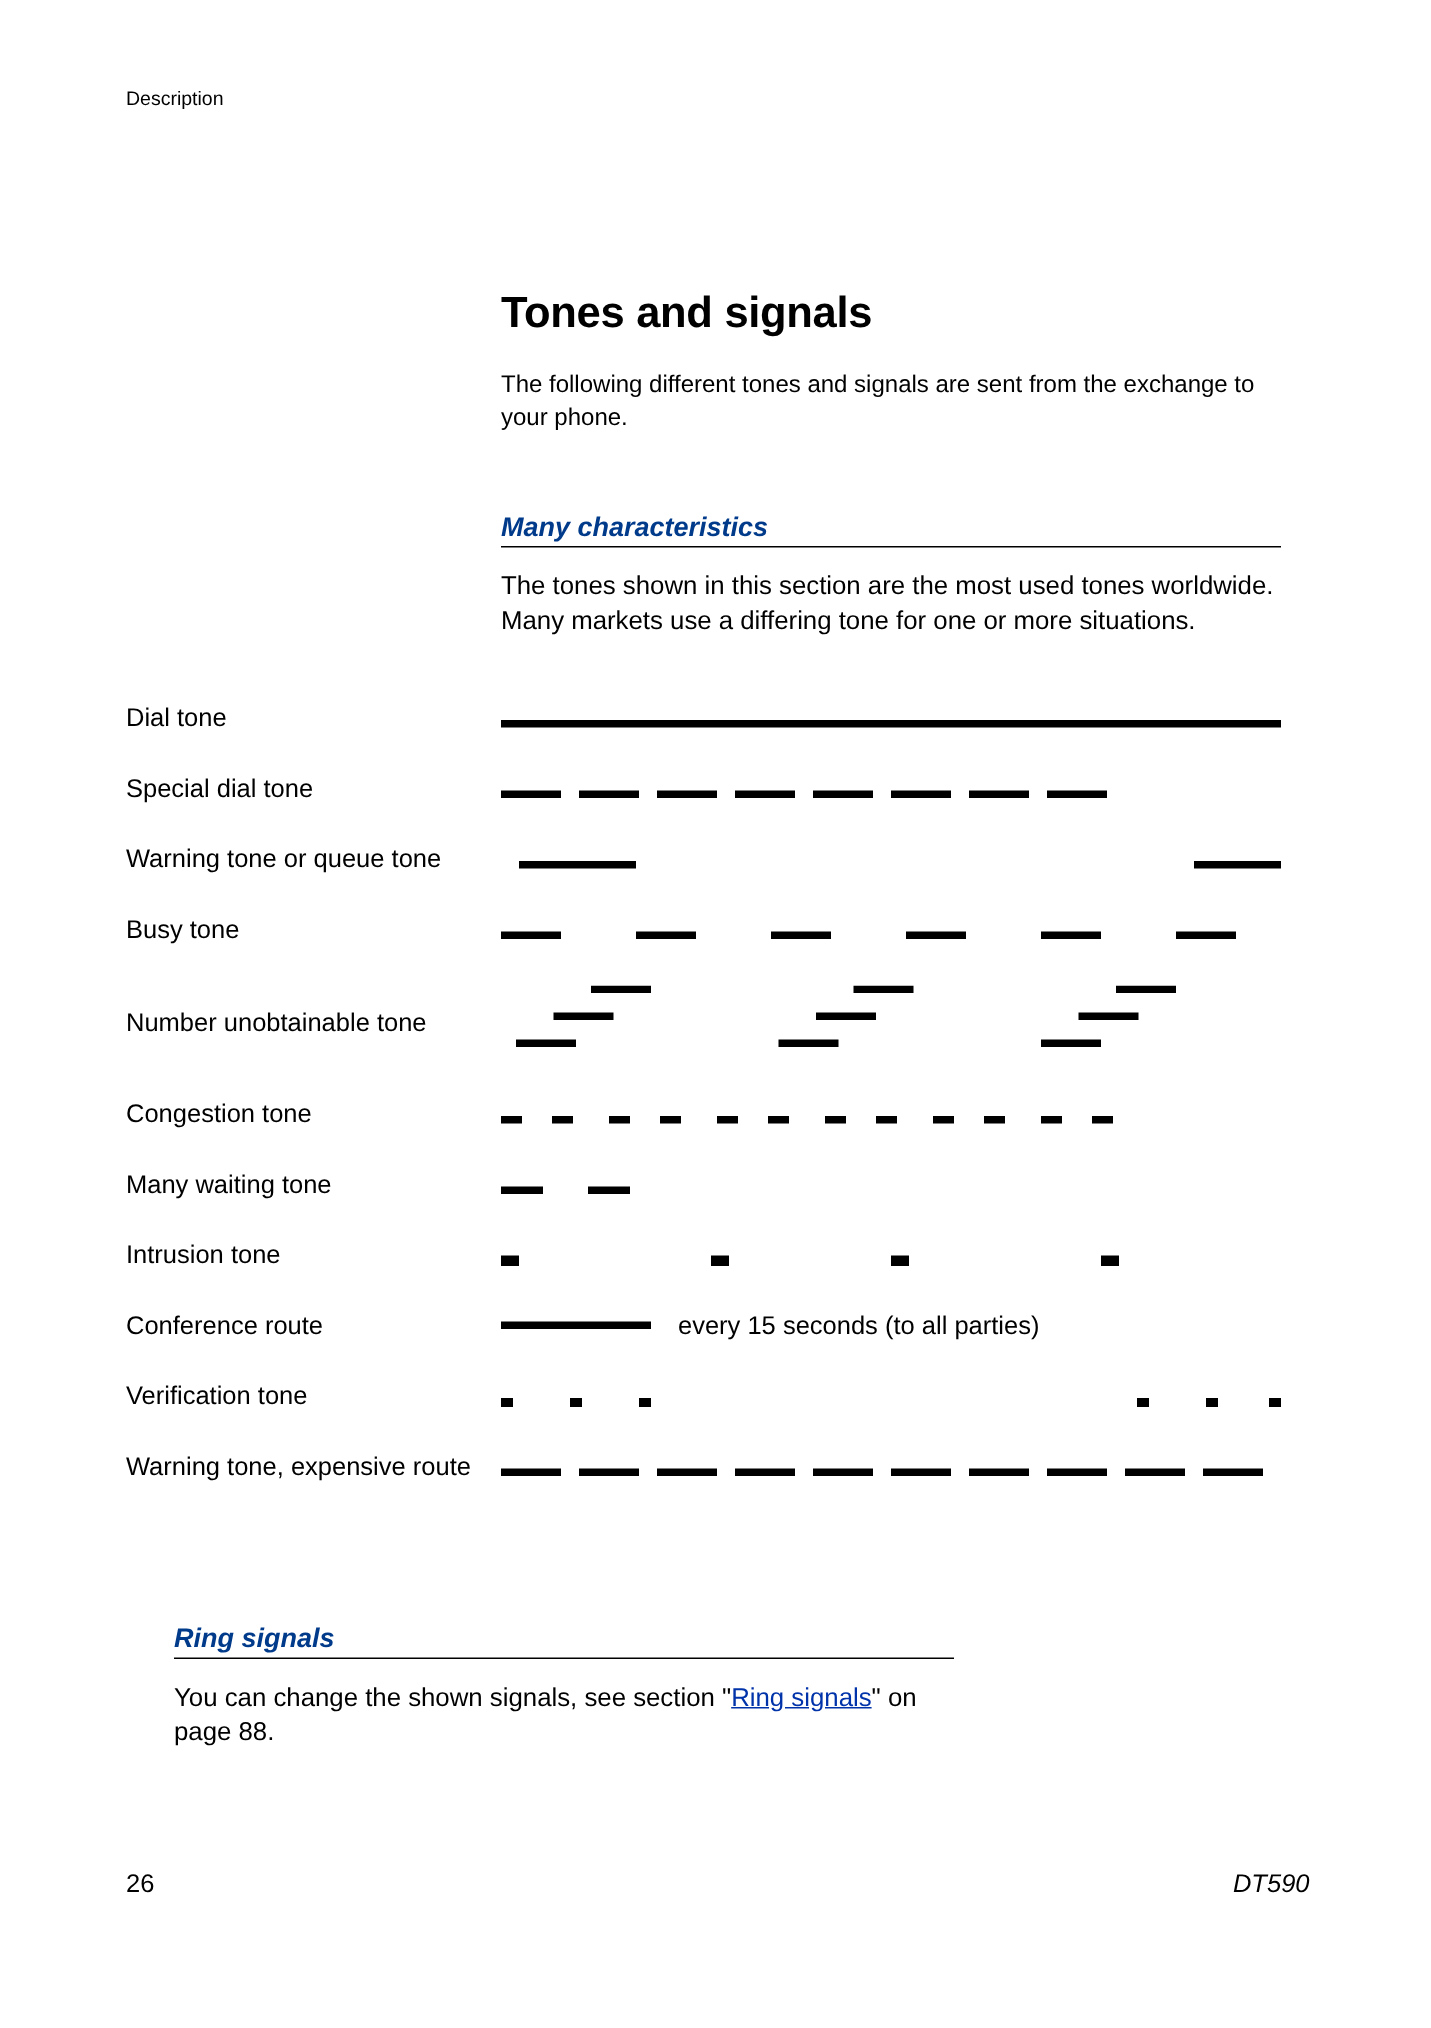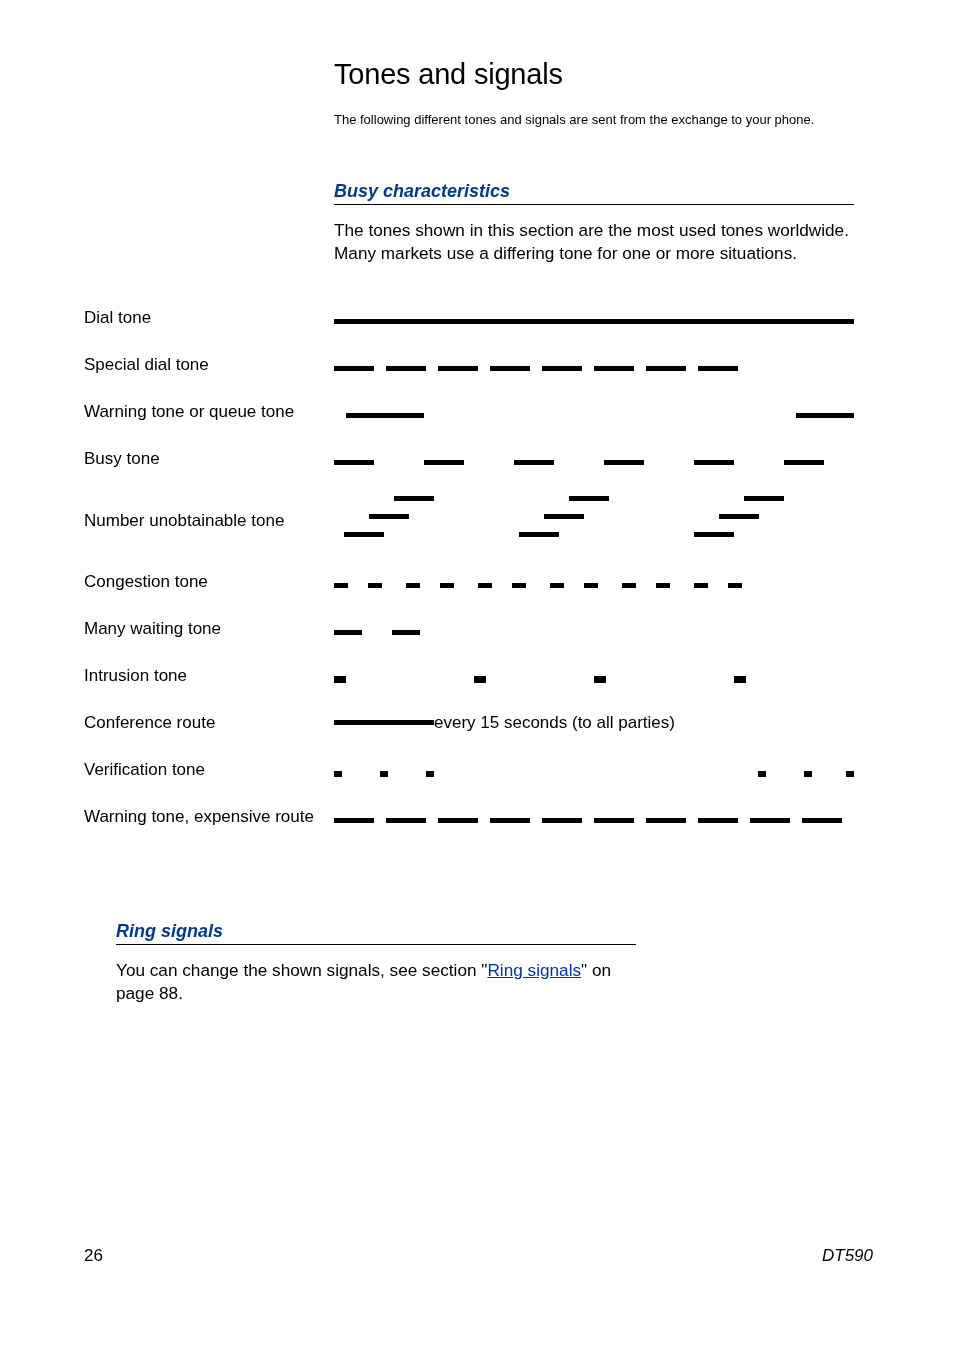"Description" div.header-label { html: none -> <div>Description</div> }
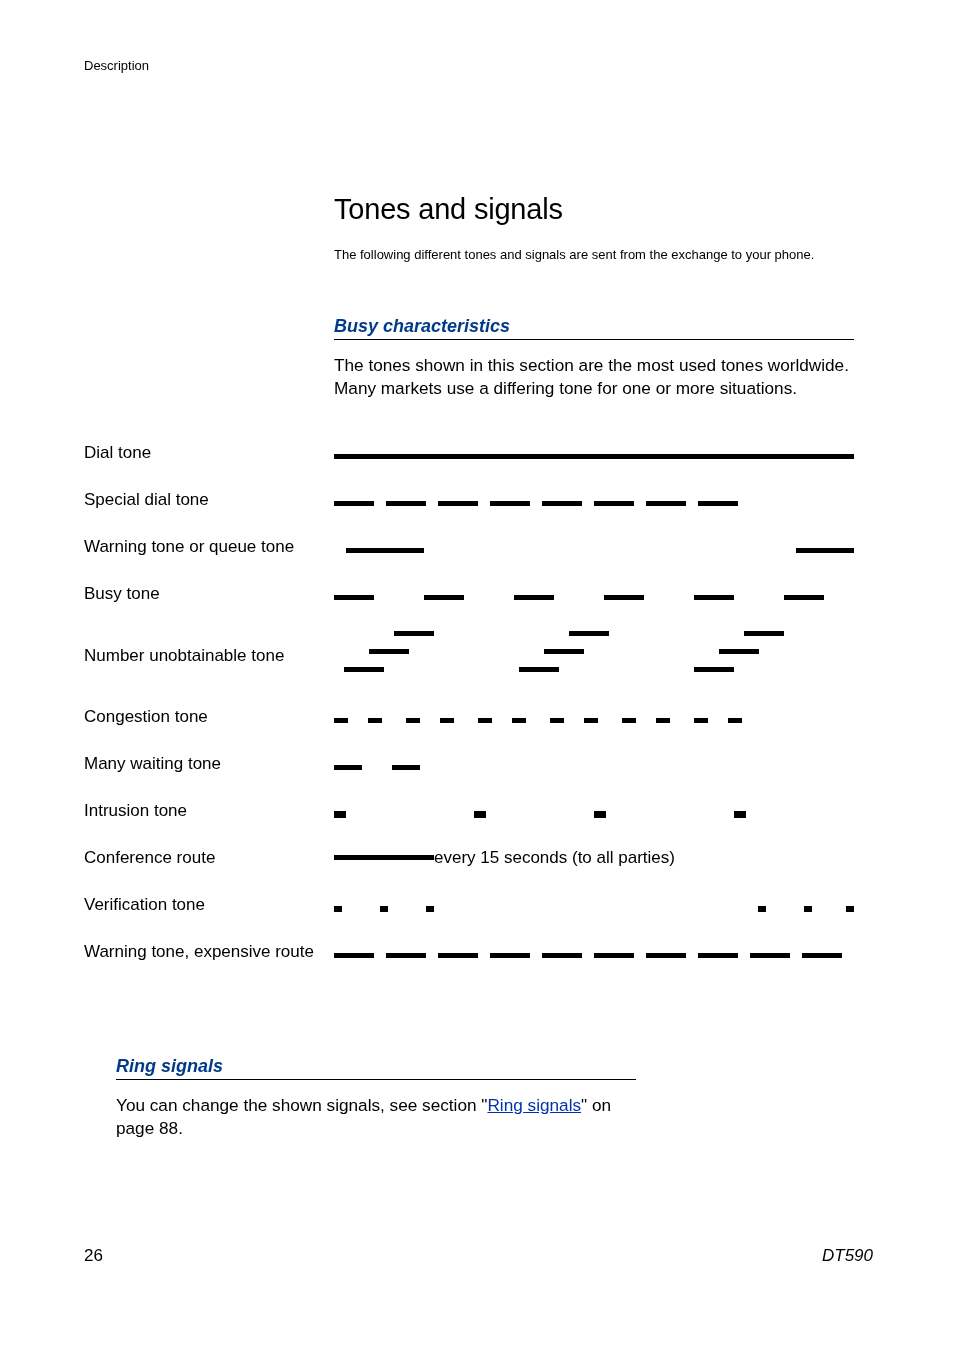"Tones and signals" h1.main-title { font-weight: 400 -> 700 }
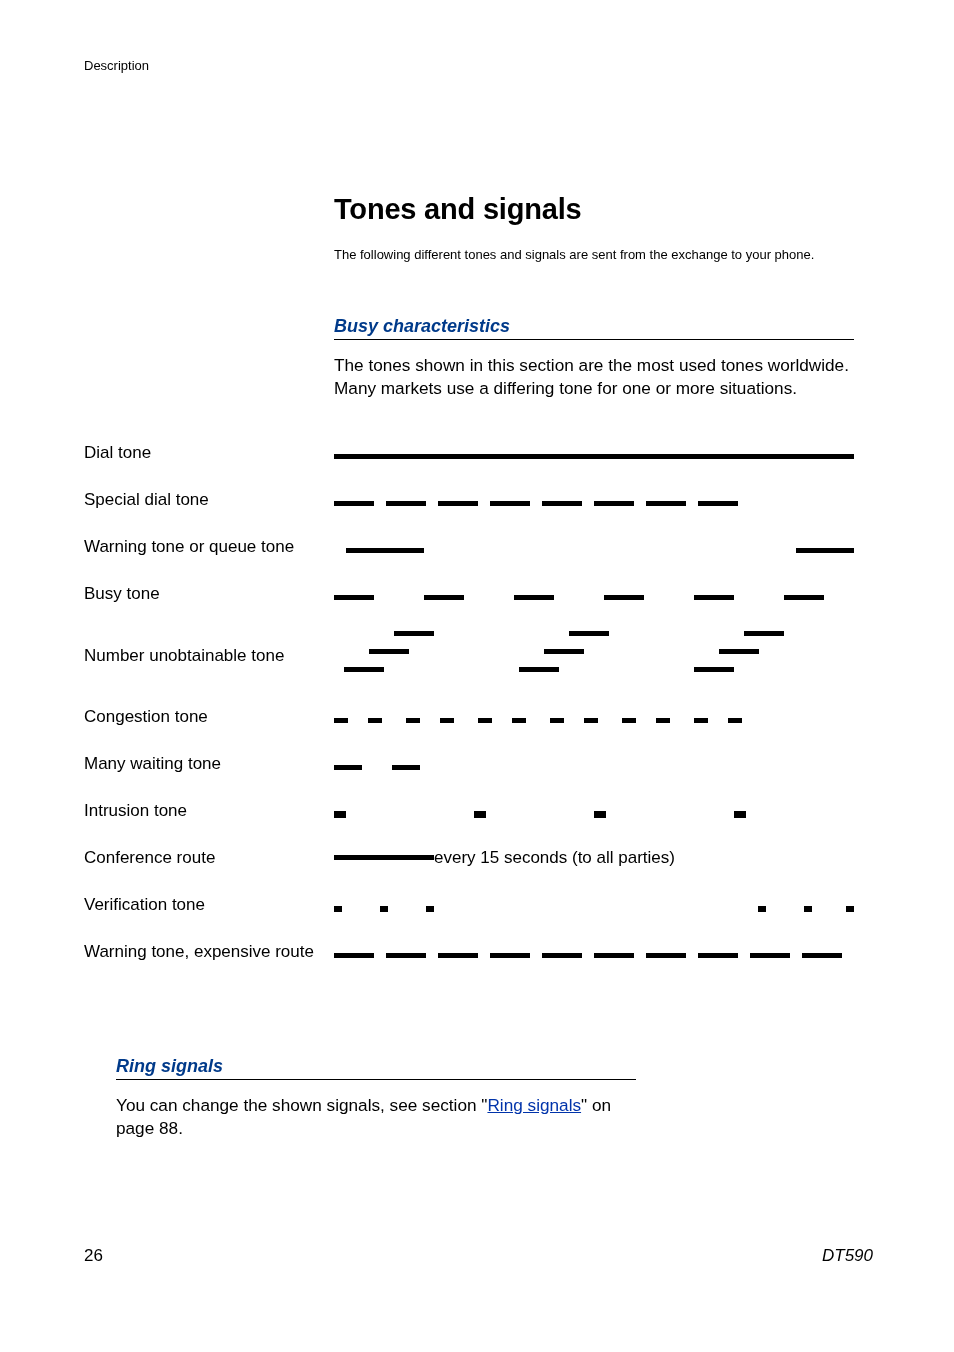"The following different tones and" .body-text { font-size: 13px -> 16px }
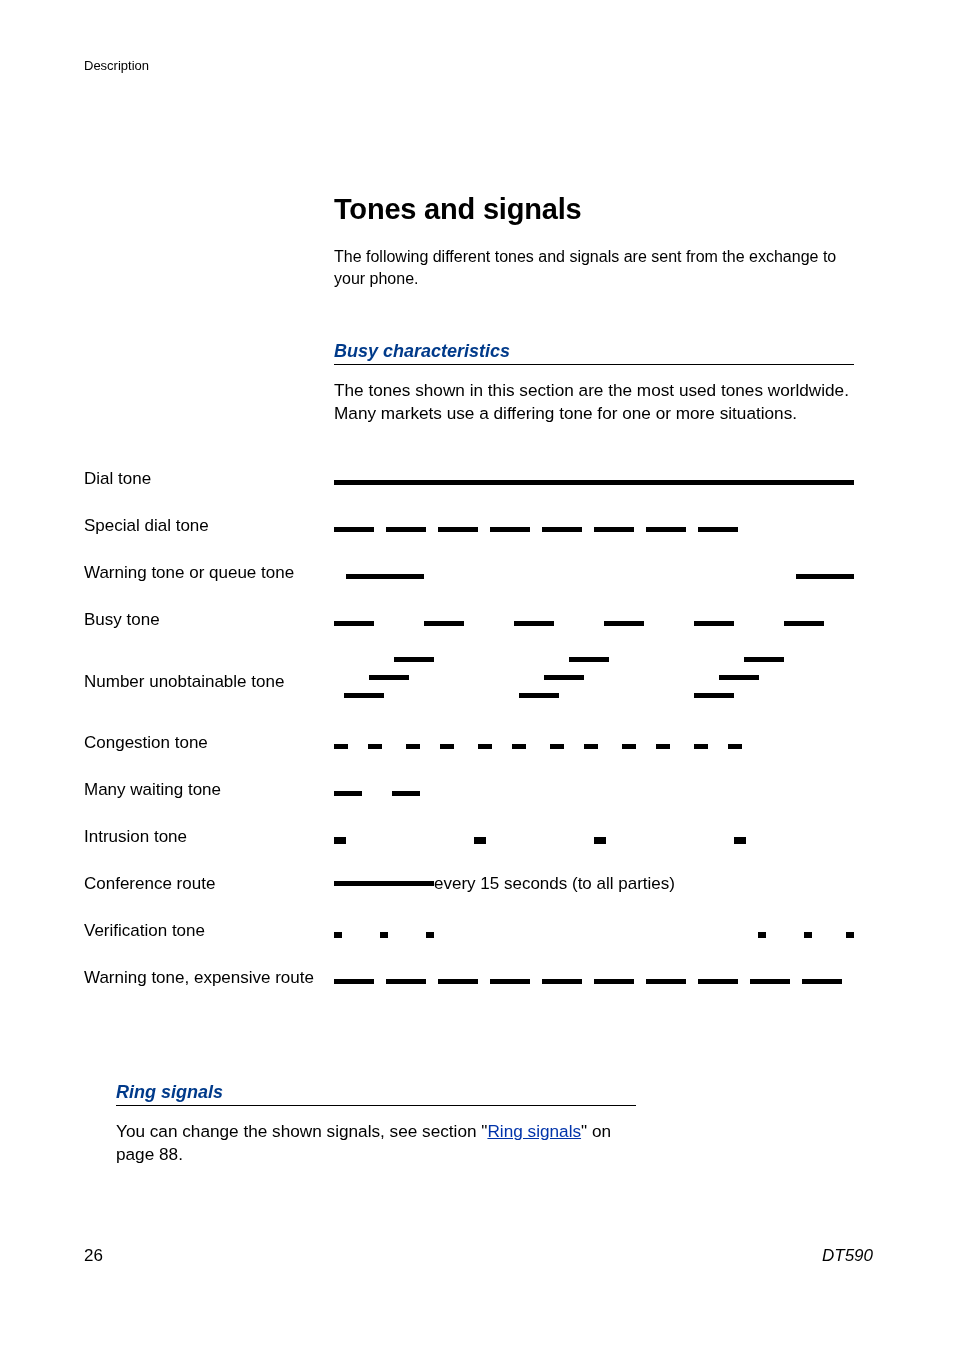"Busy characteristics" div.sub-heading { text: Busy -> Many }
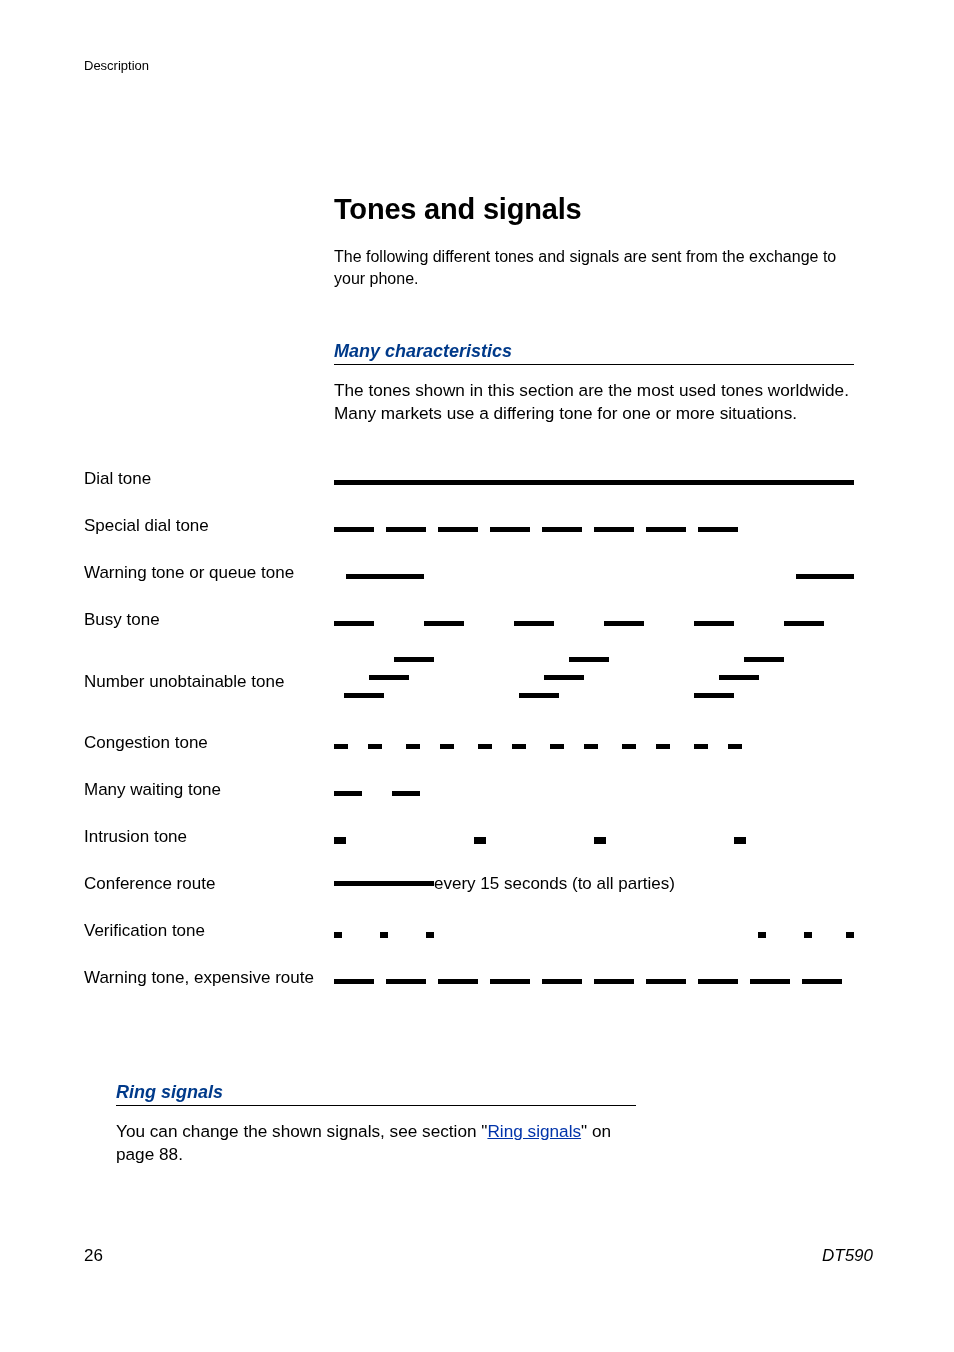"every 15 seconds (to all" .conf-row .tone-vis { gap: none -> 18px }
